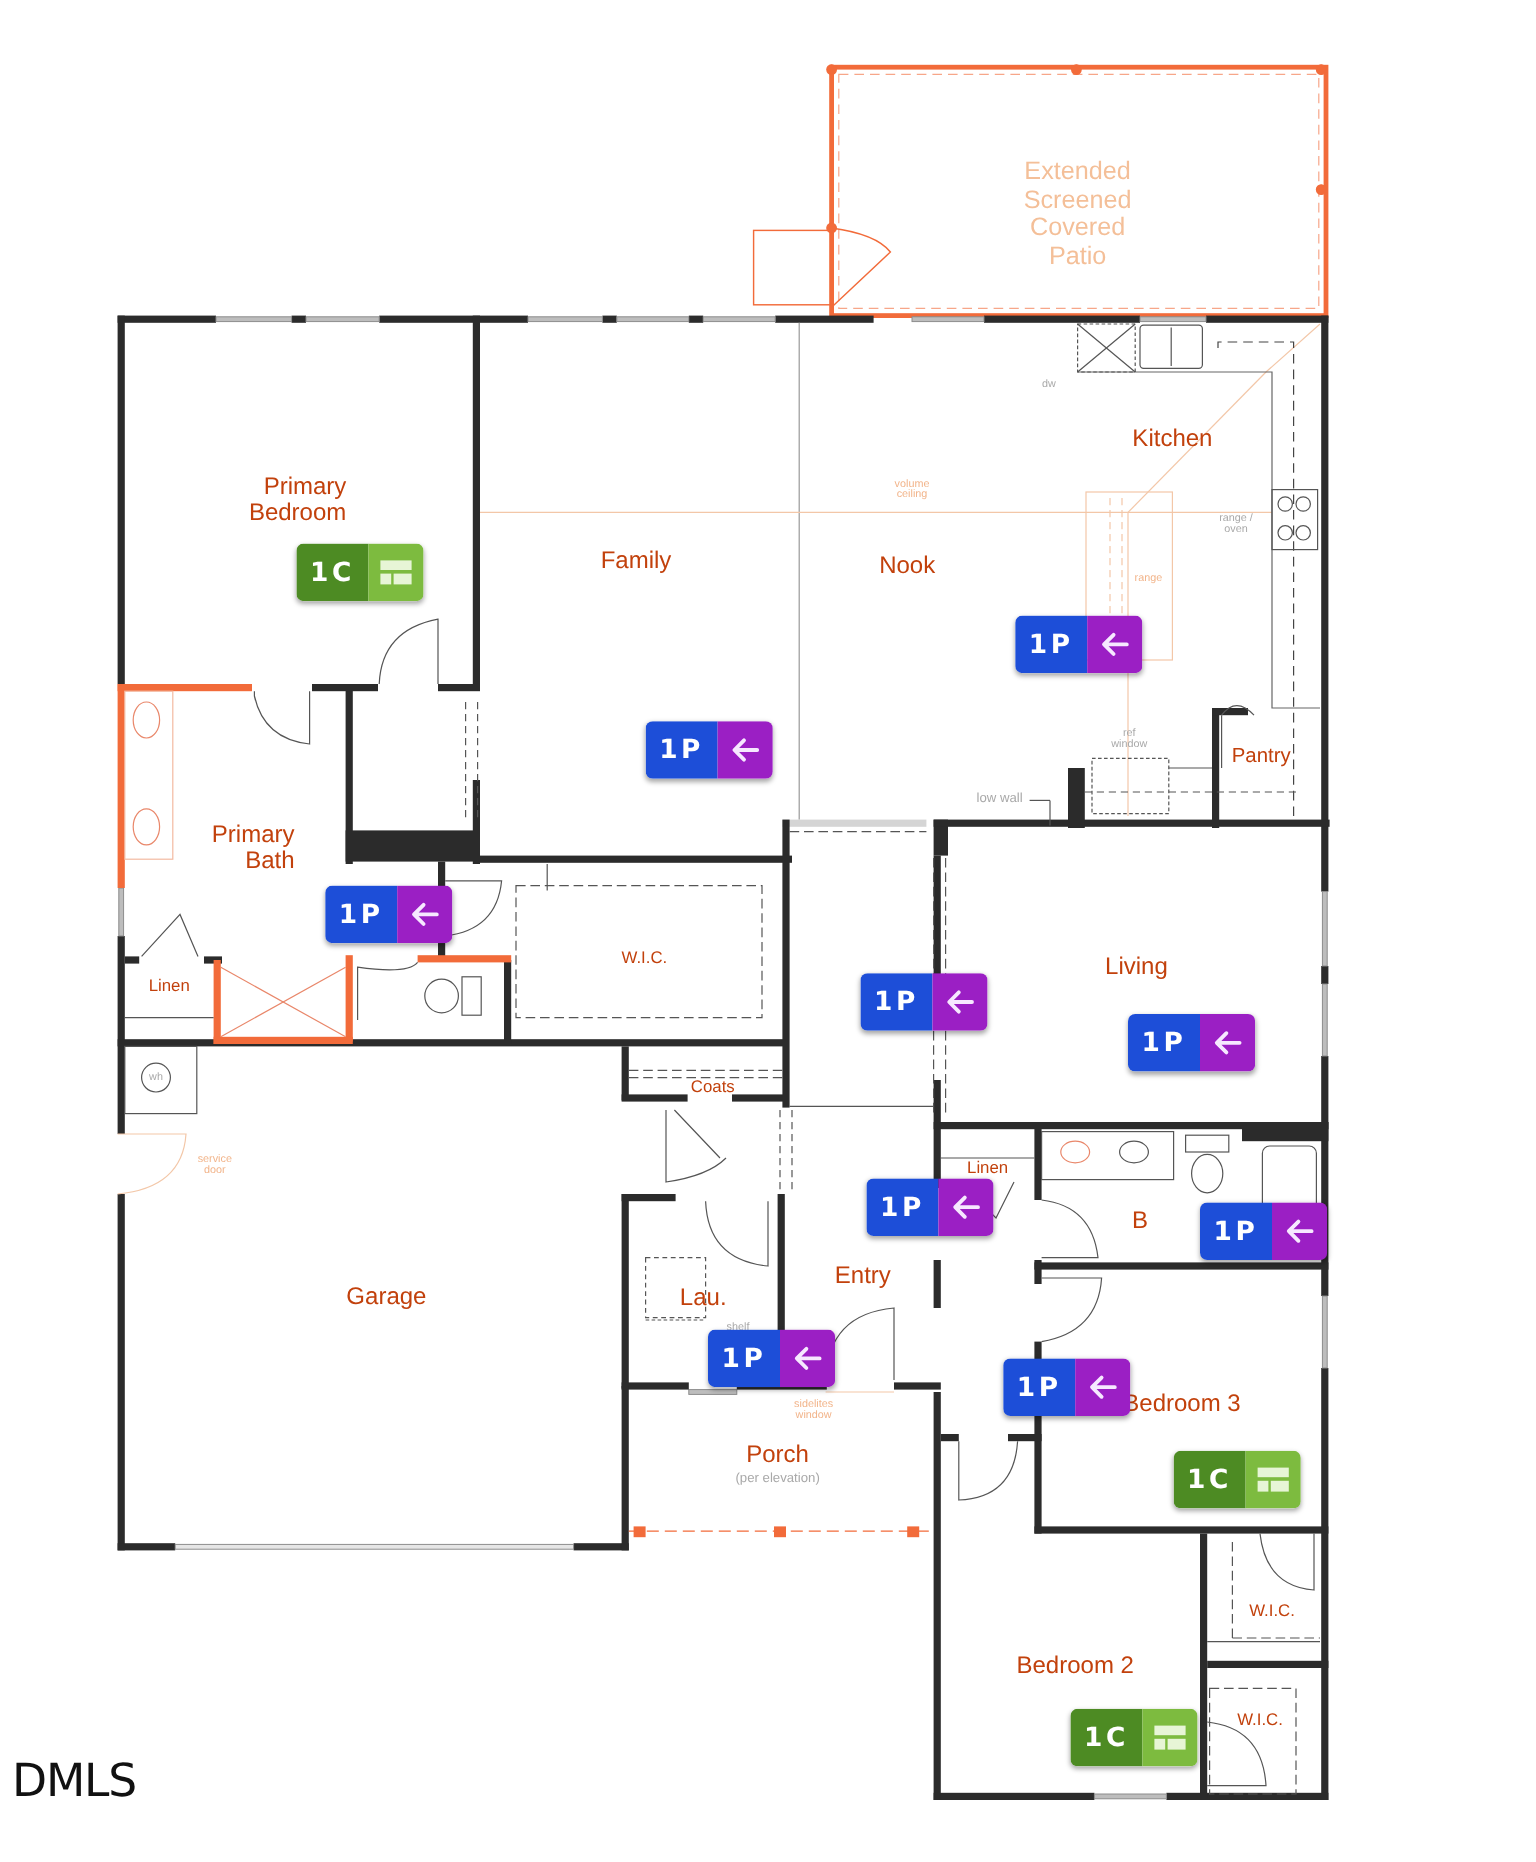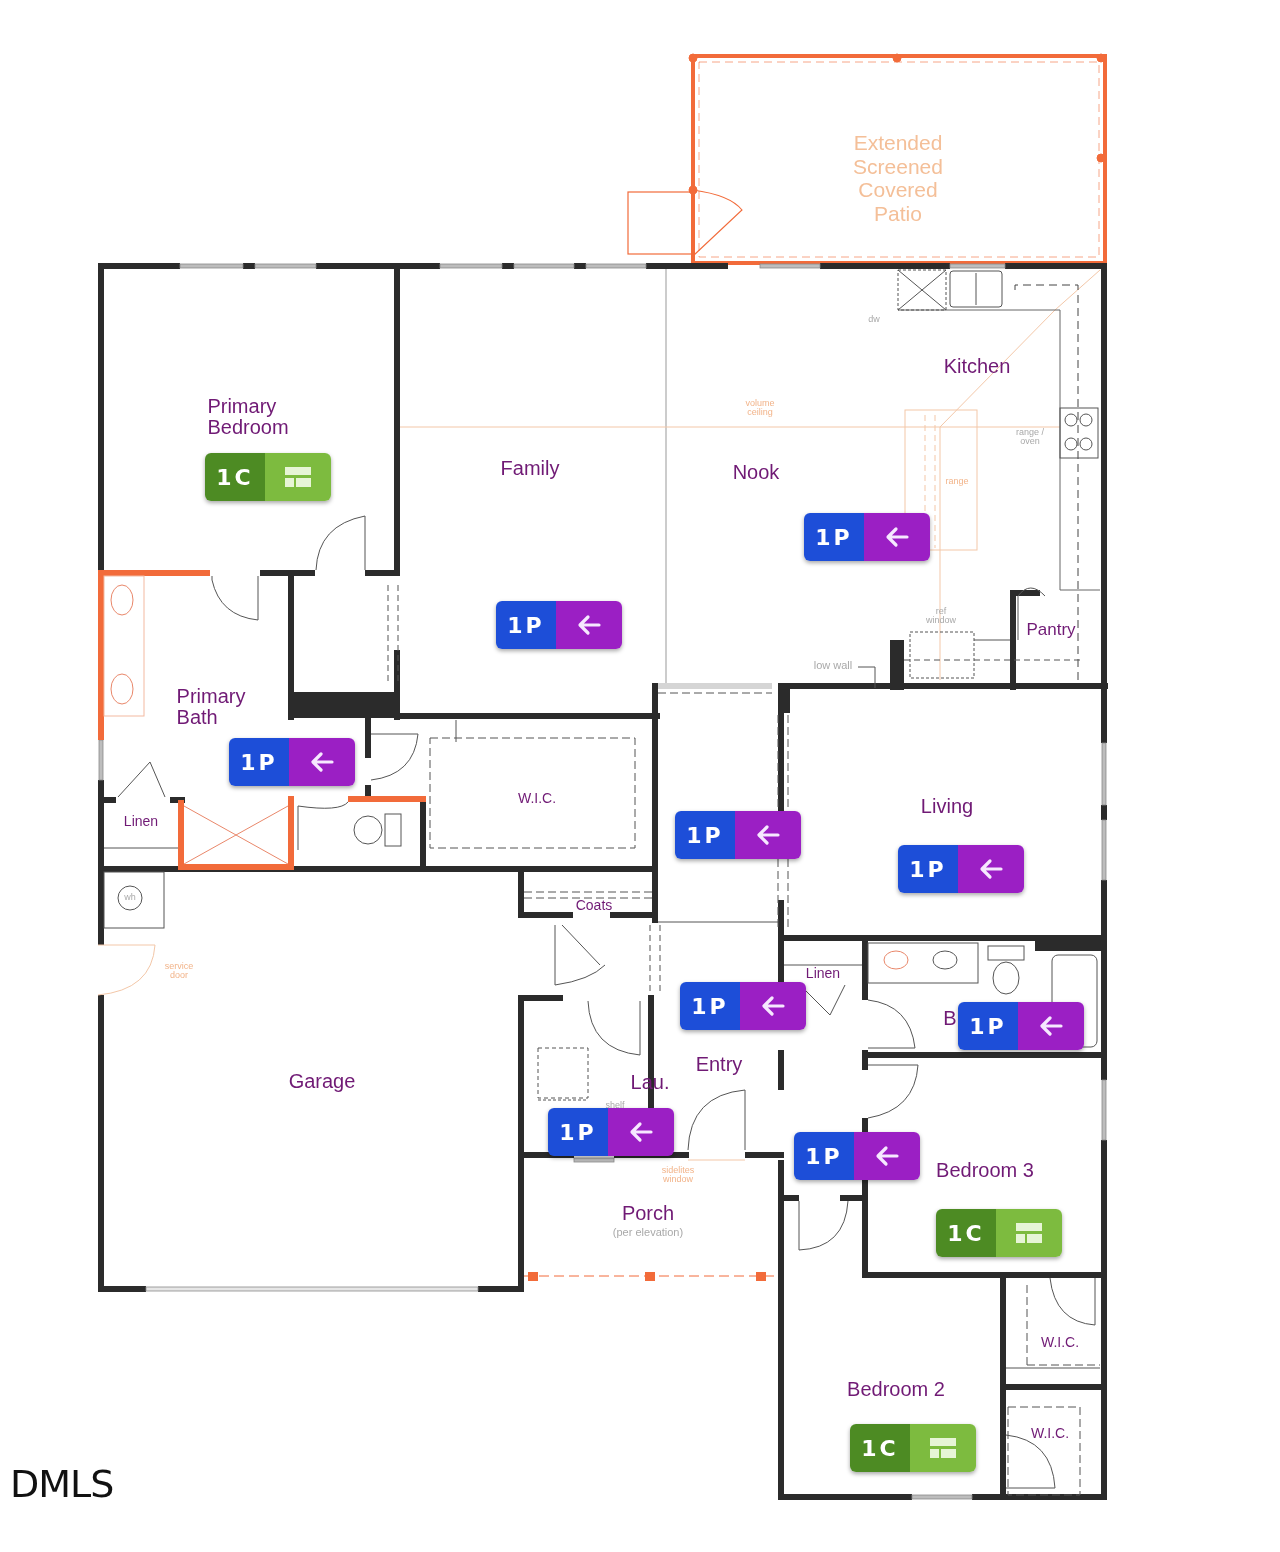"Kitchen" .room-label { color: #701a75 -> #c2410c; text-align: left -> right }
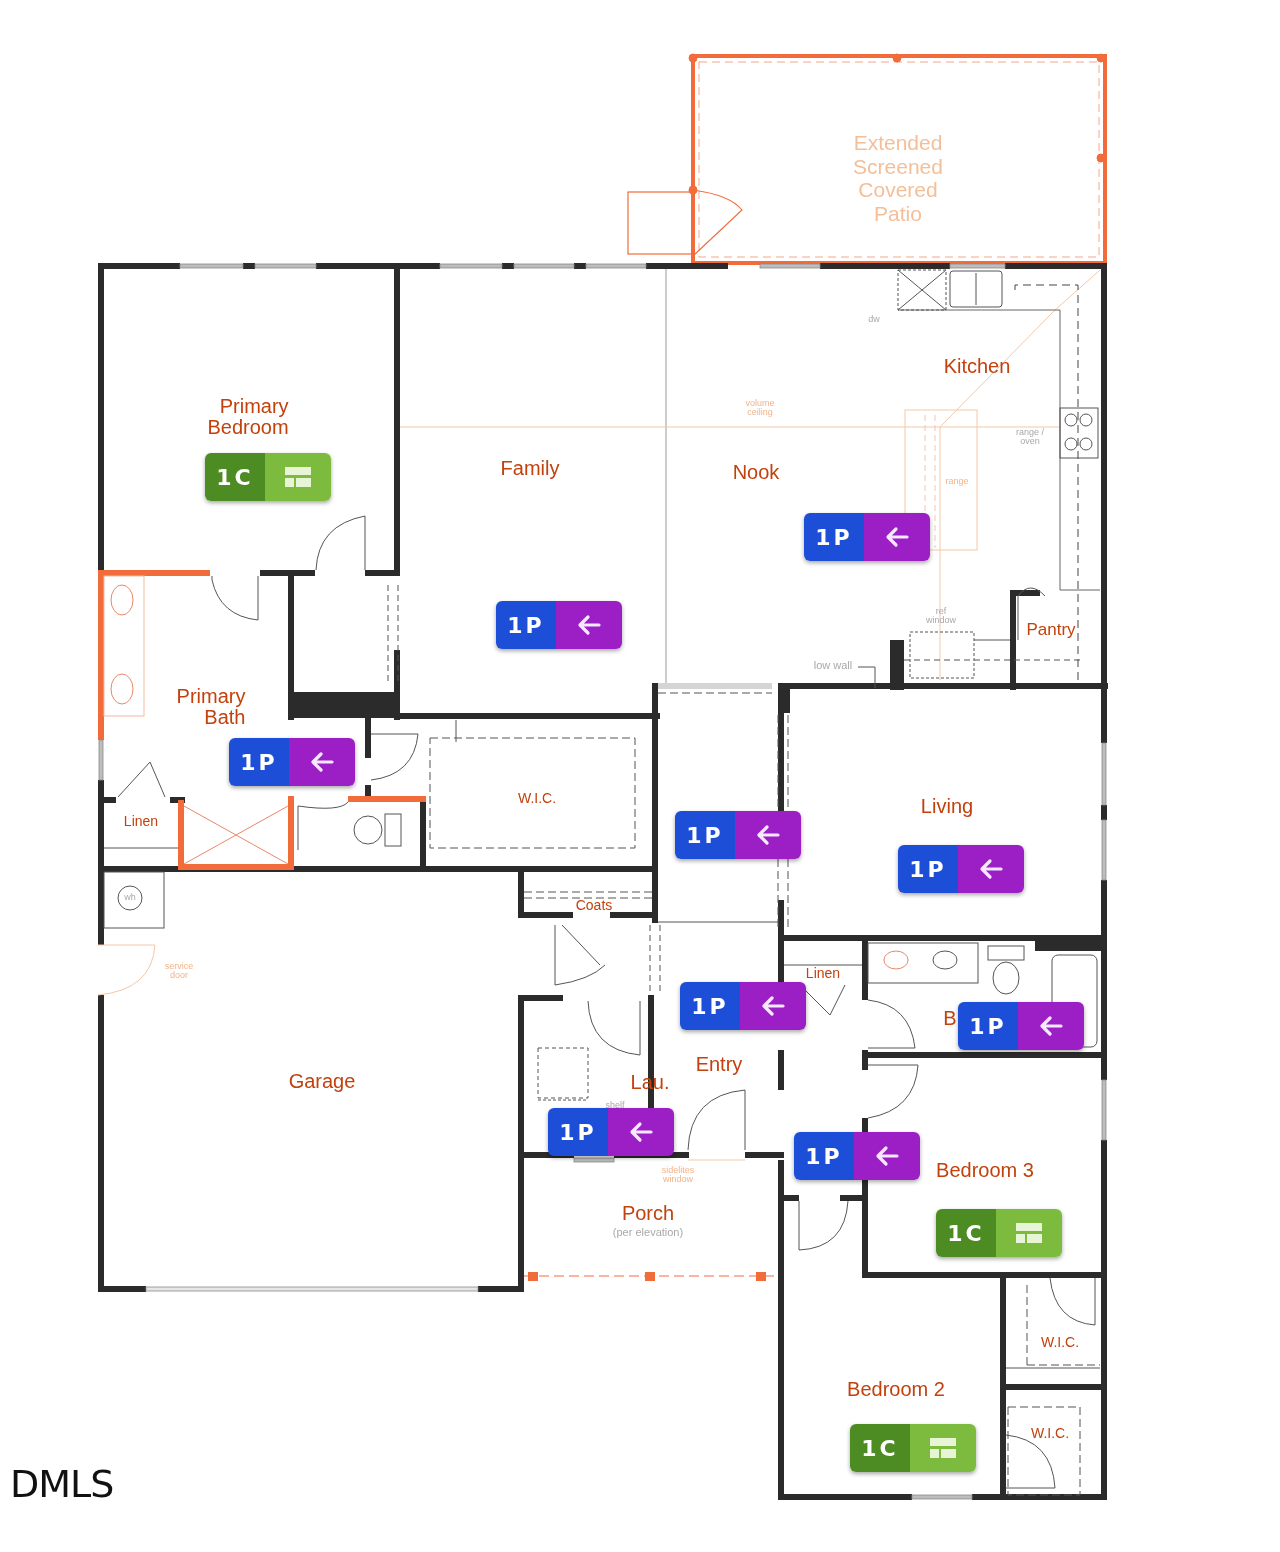"1C" .badge { margin-left: none -> 42px; width: 126px -> 106px }
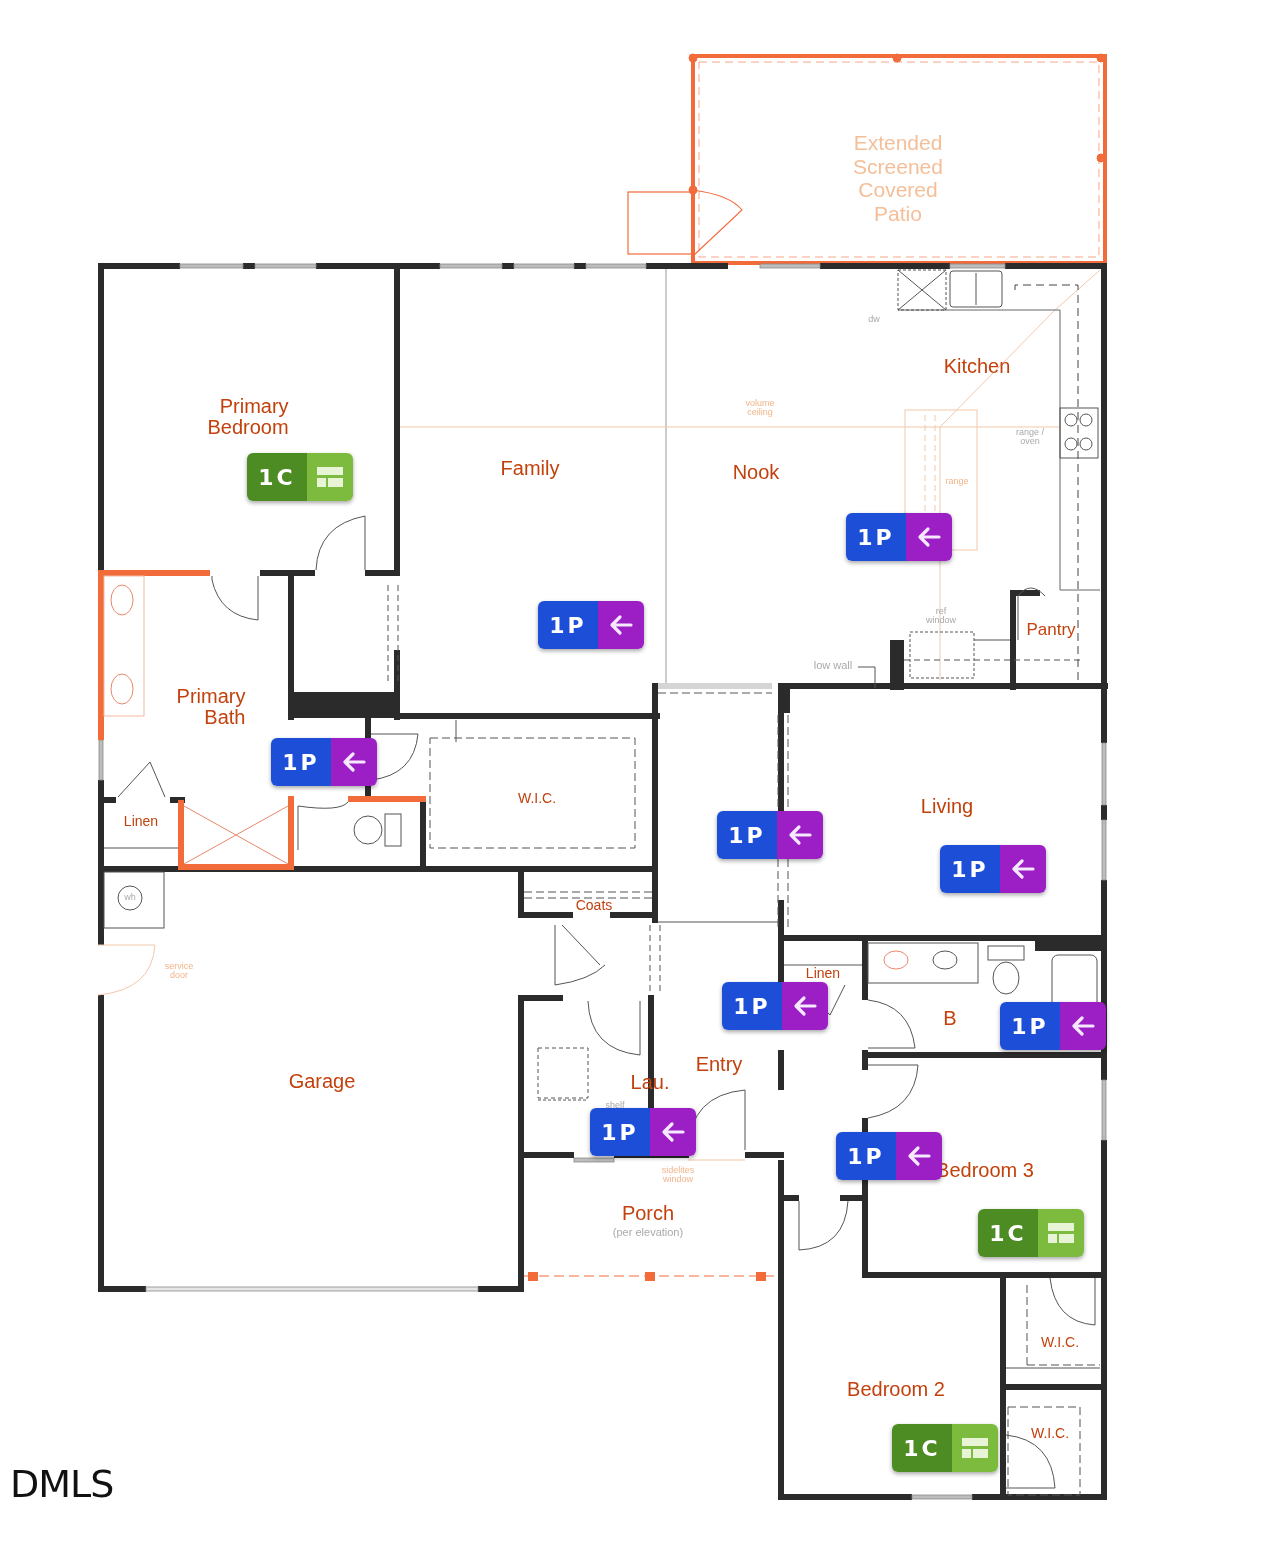"Lau." div.room-label { left: 650px -> 586px }
